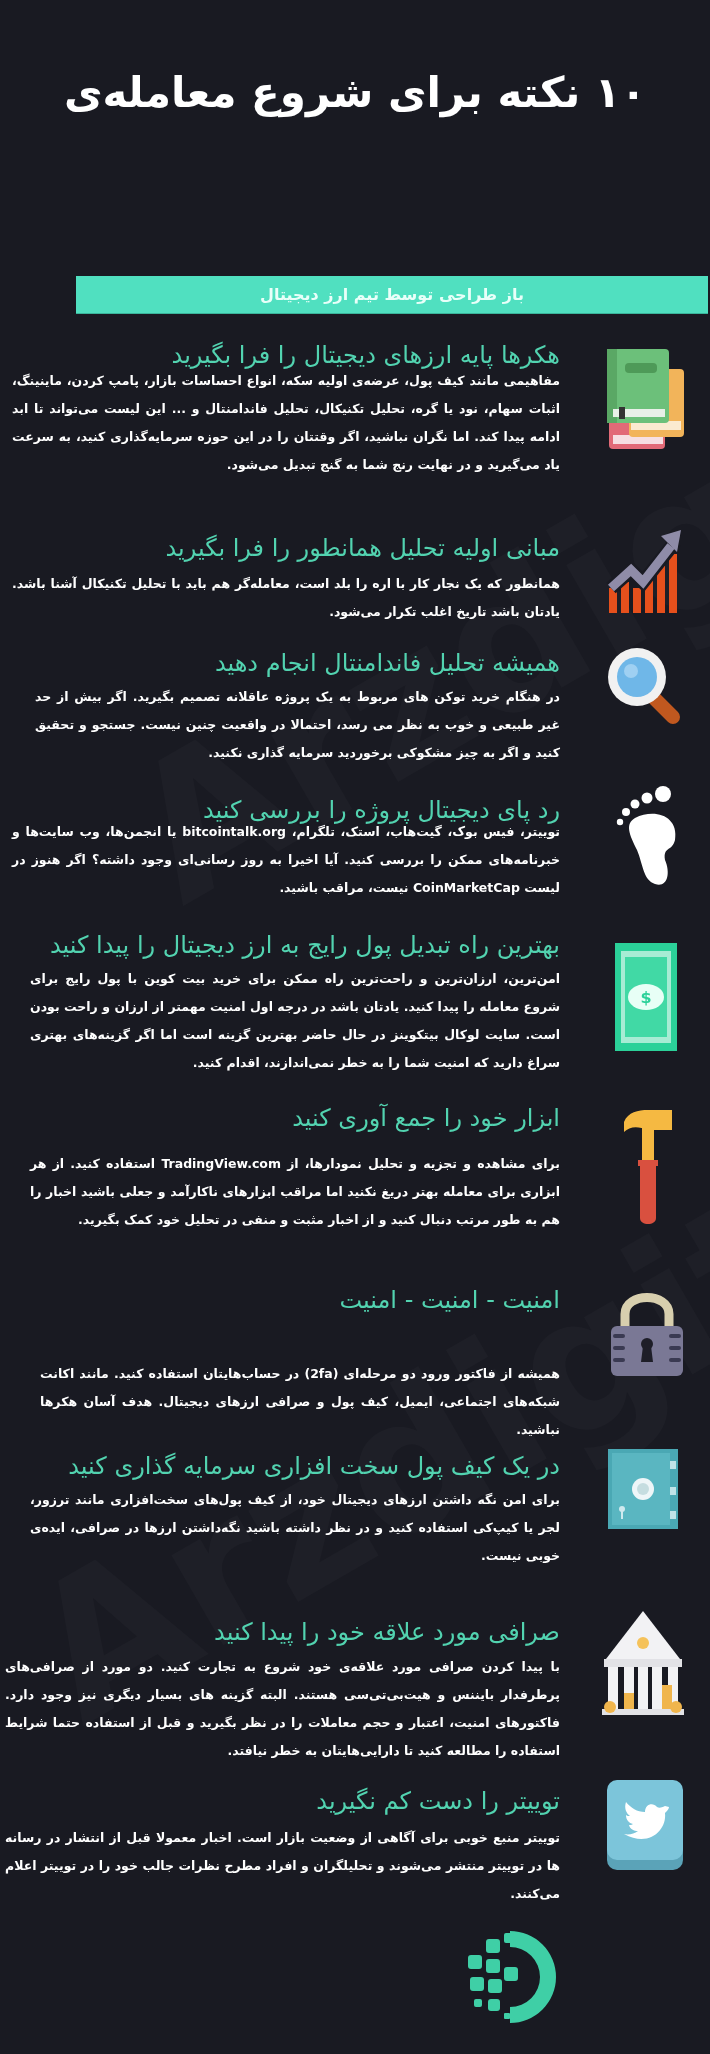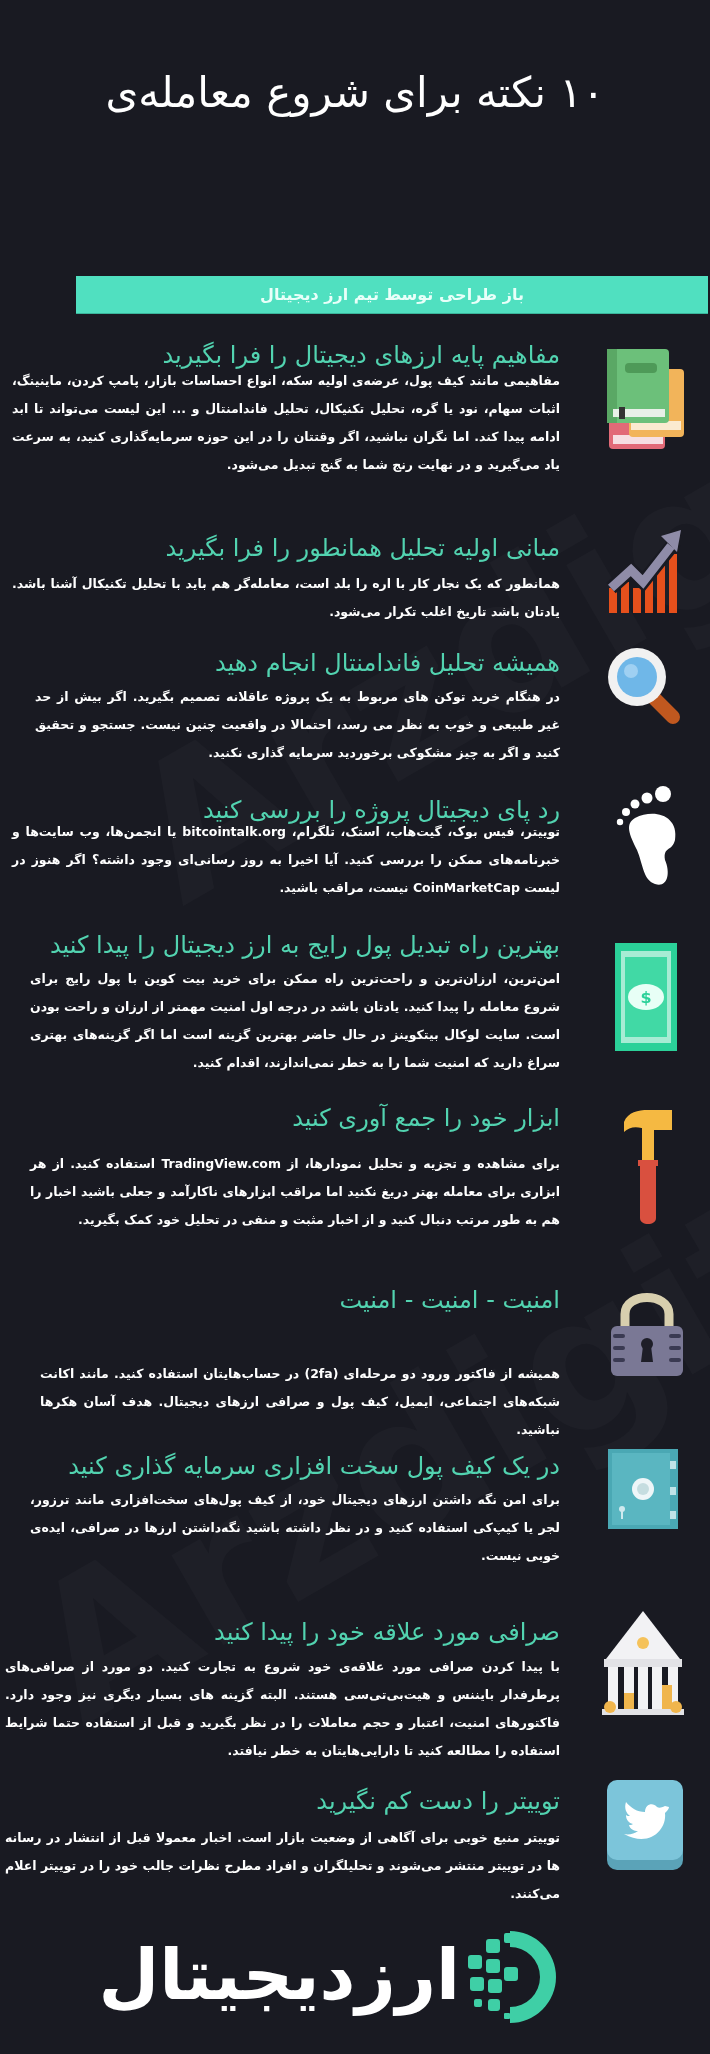"۱۰ نکته برای شروع معامله‌ی" .title { font-weight: normal -> bold }
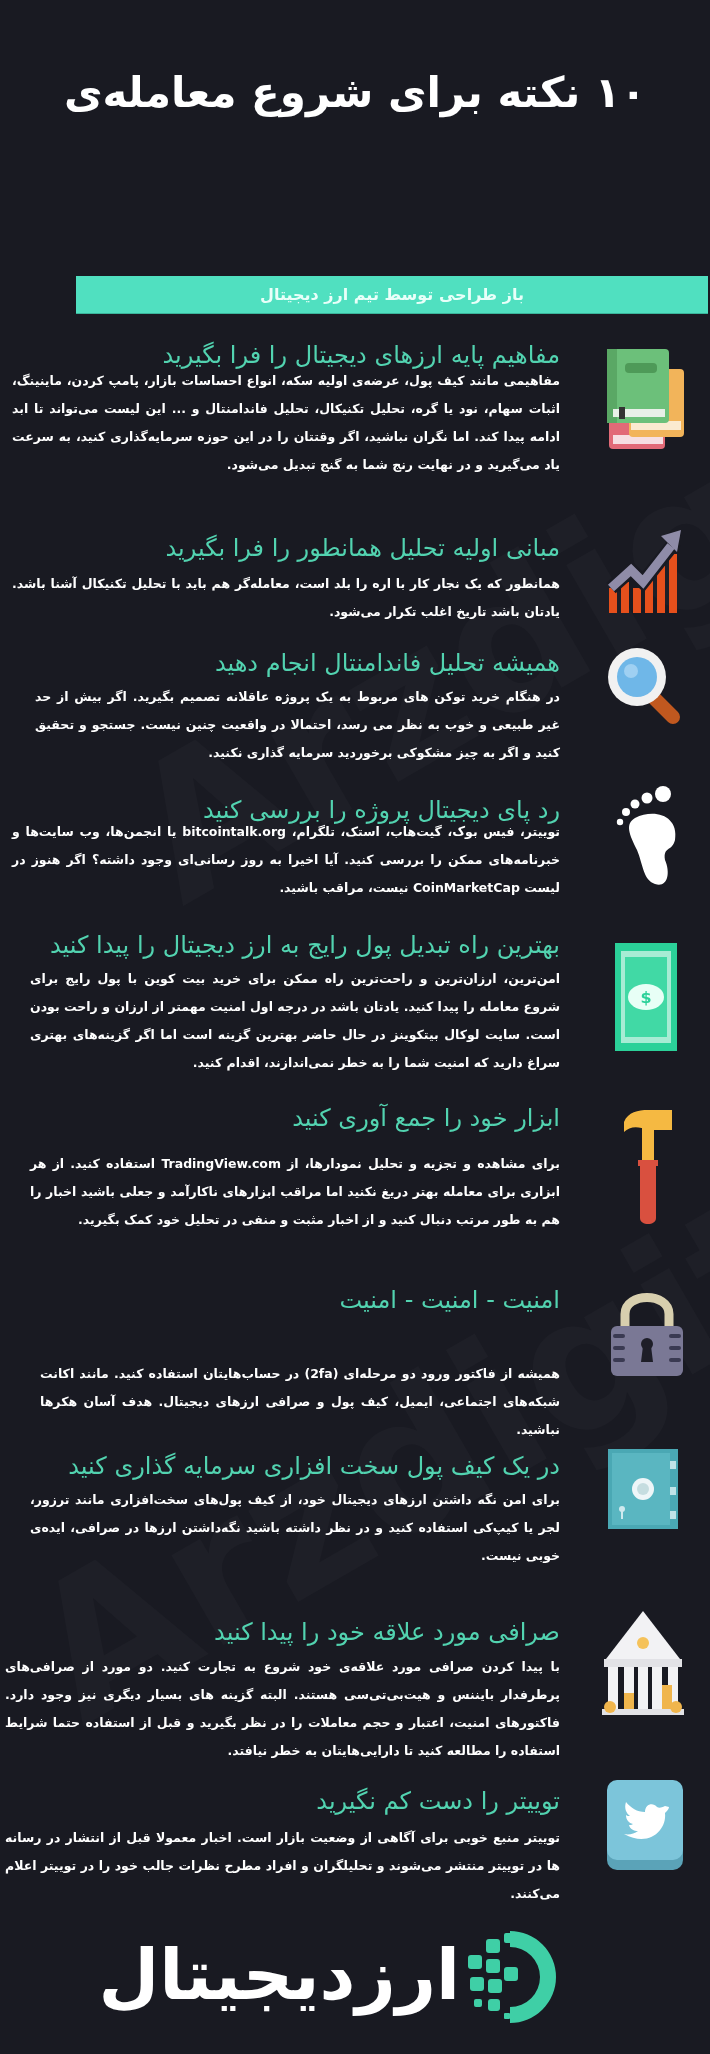"مفاهیم پایه ارزهای دیجیتال را" div.tip-title { text: مفاهیم -> هکرها }
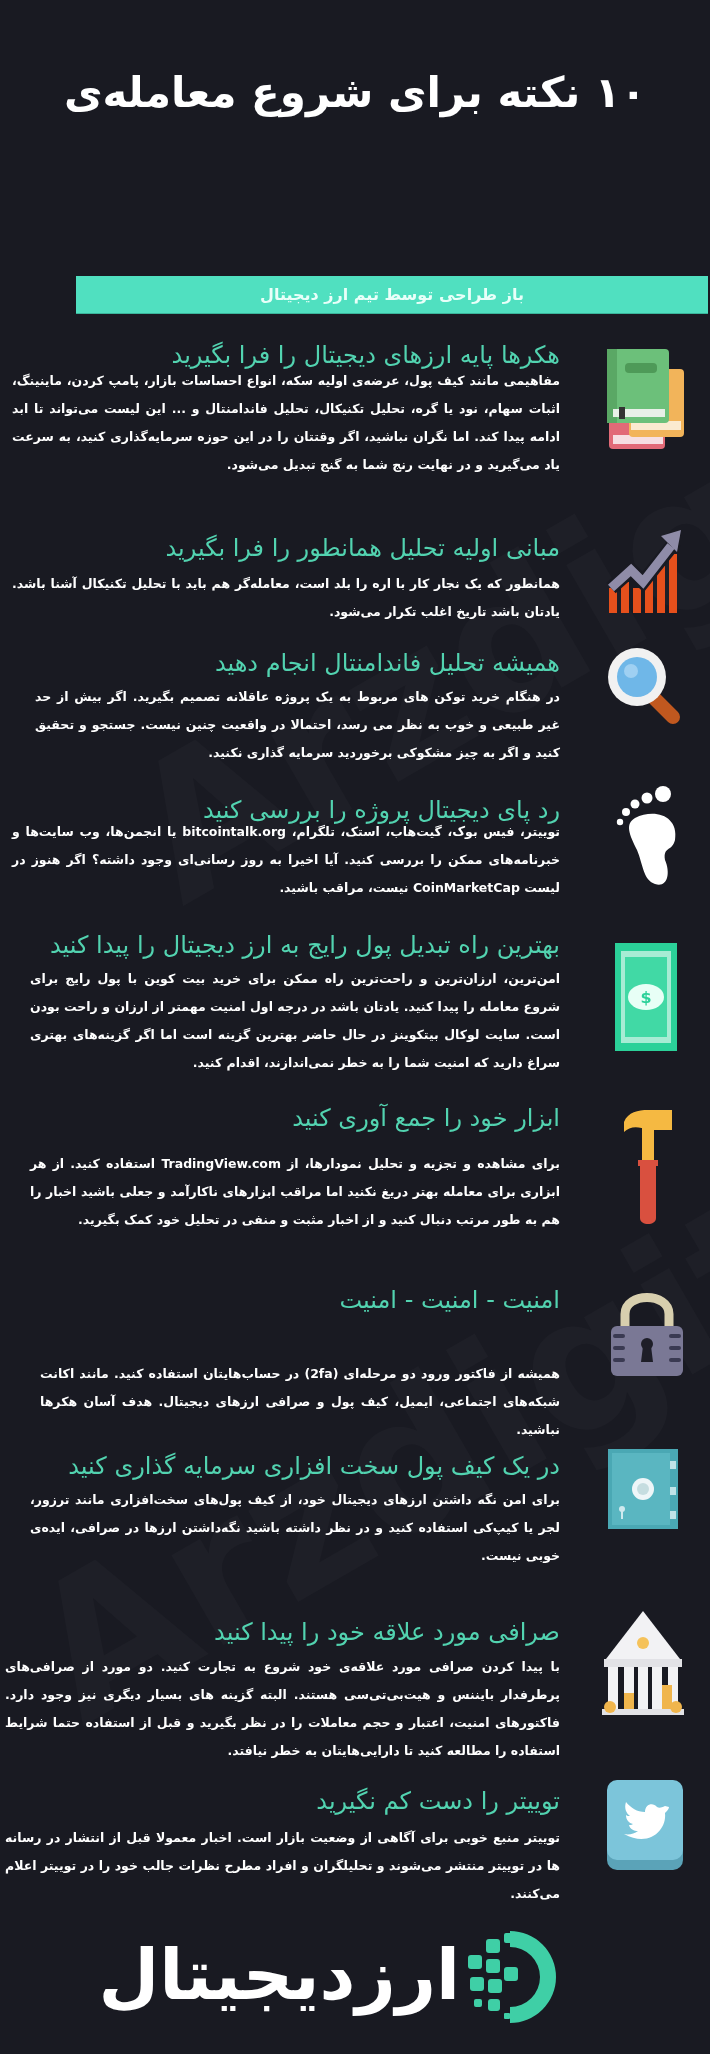"ارزدیجیتال" div.logo-text { html: <div>ارزدیجیتال</div> -> none }
